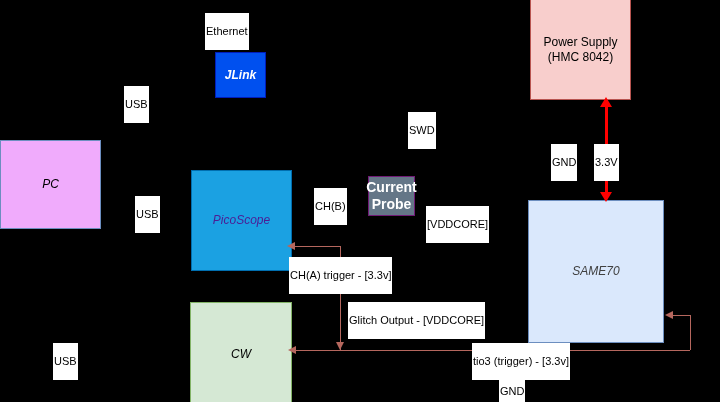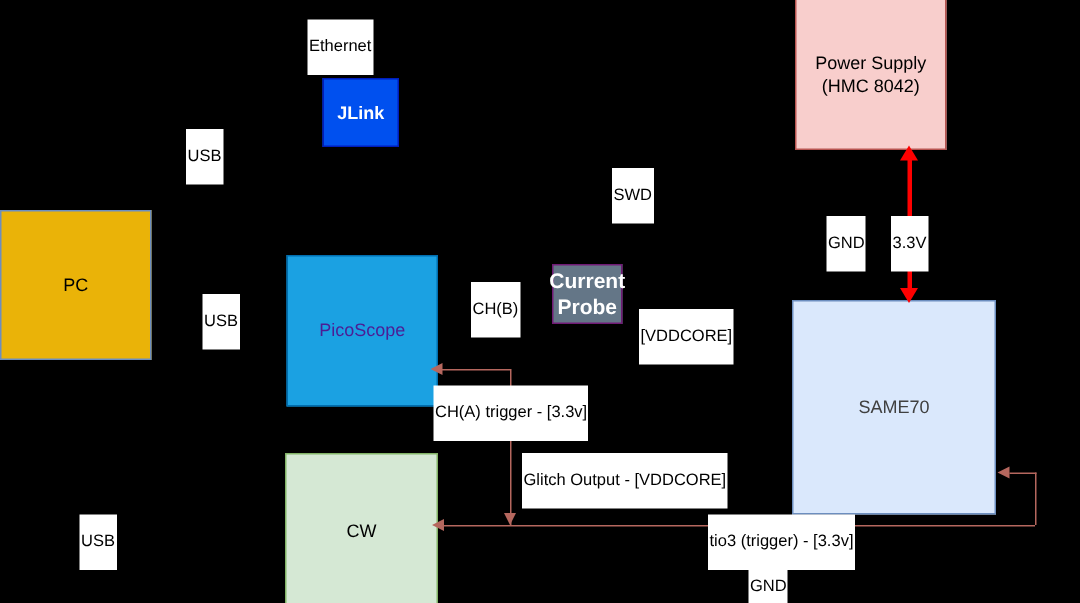"JLink" .node .node-label { font-style: none -> italic }
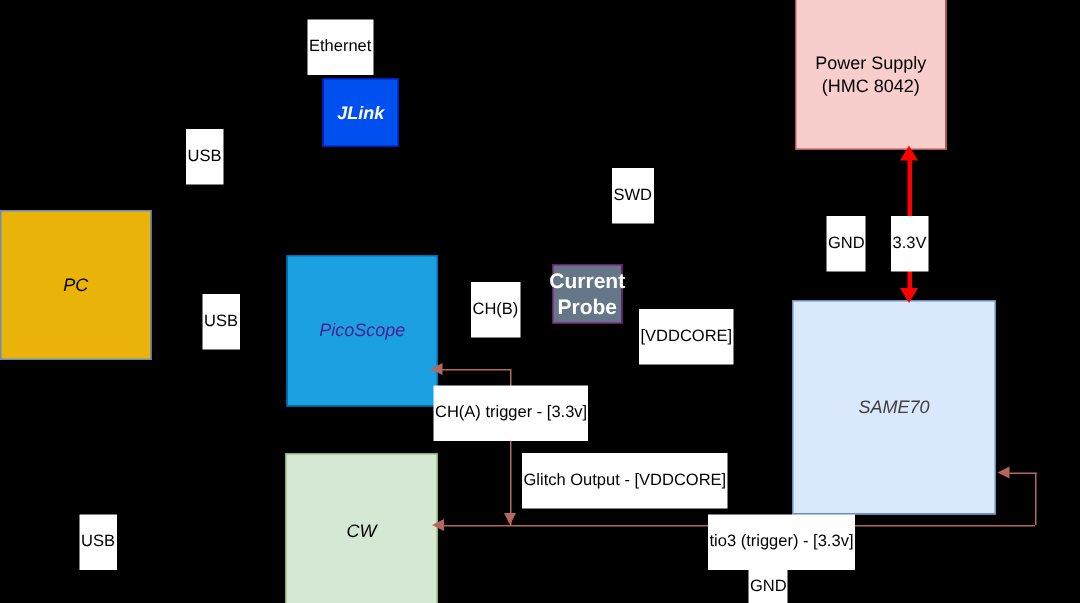"PC" .node-pc { background: #eab308 -> #f0abfc; height: 100px -> 89px }
